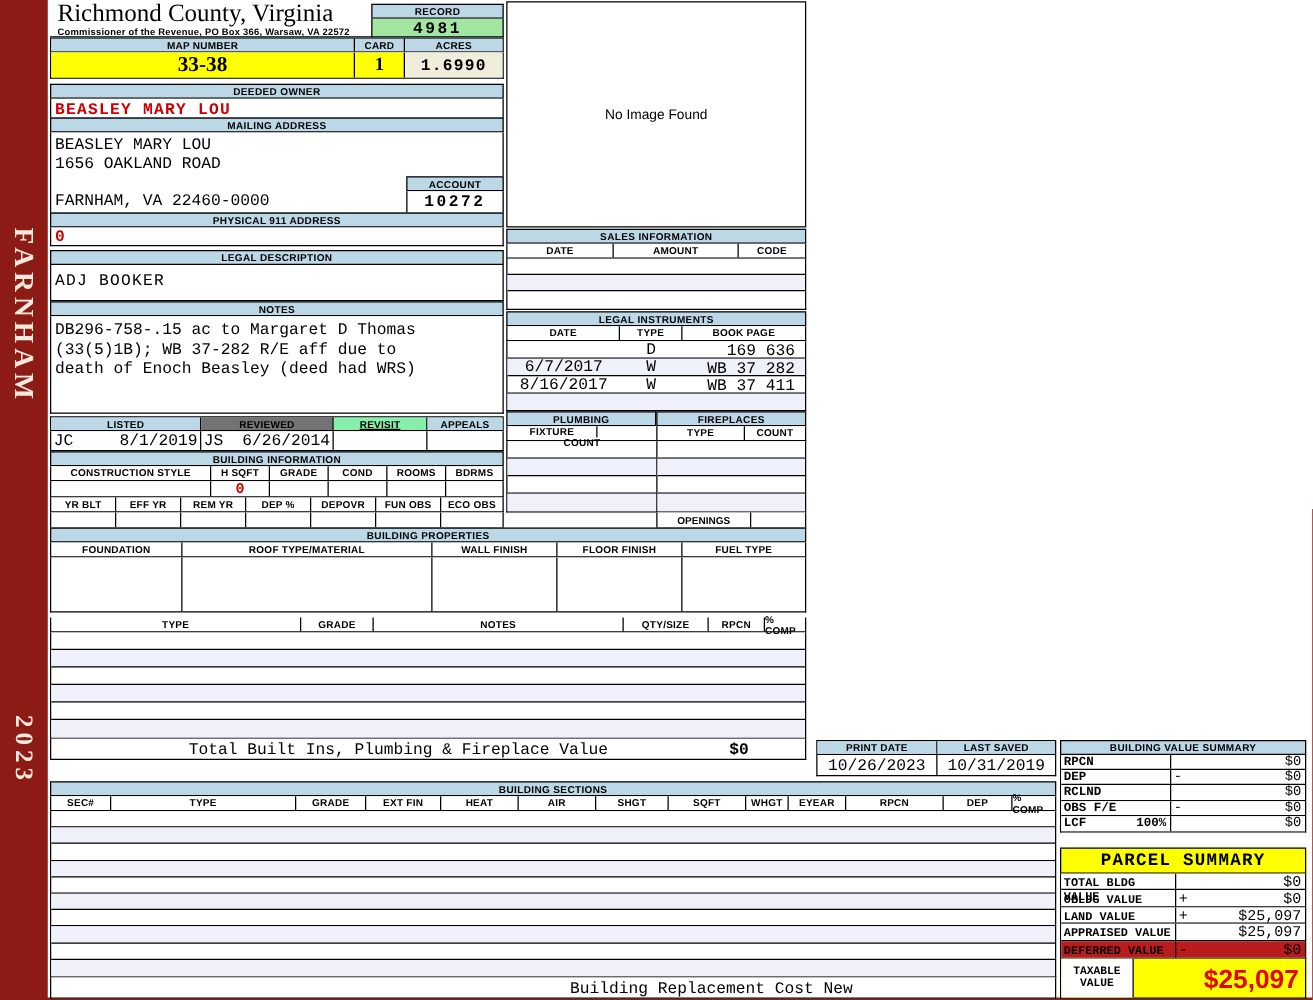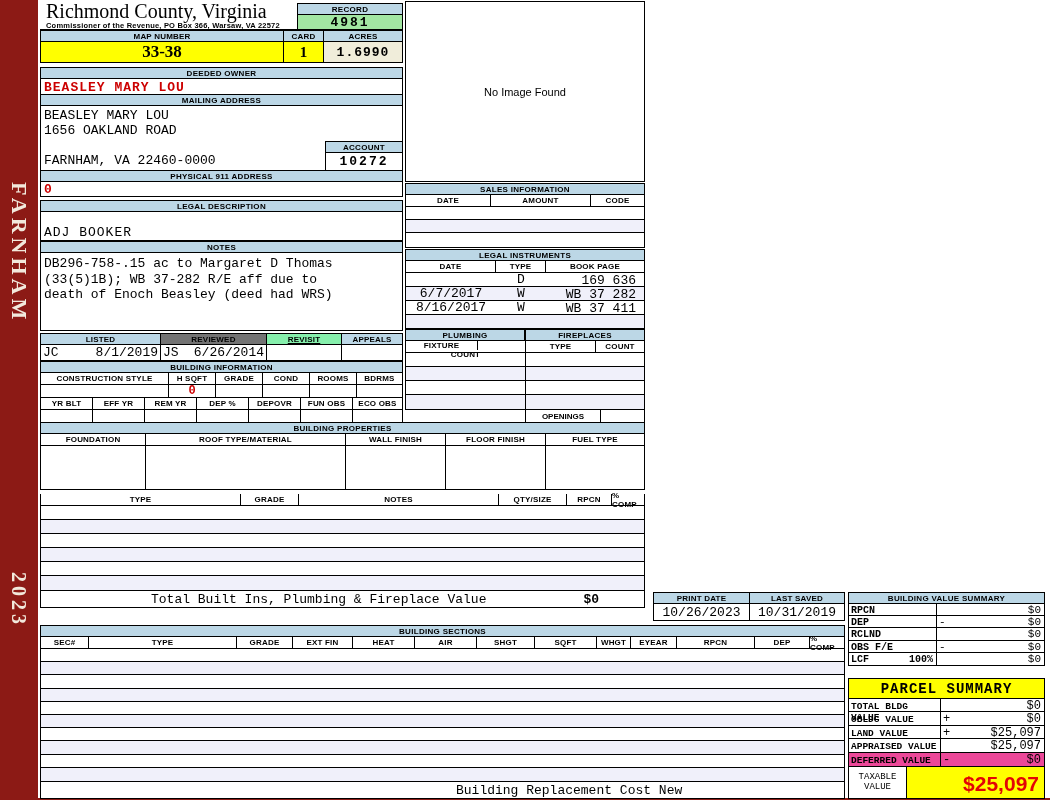"ADJ BOOKER" div.box { padding: 13px 3px -> 5px 3px }
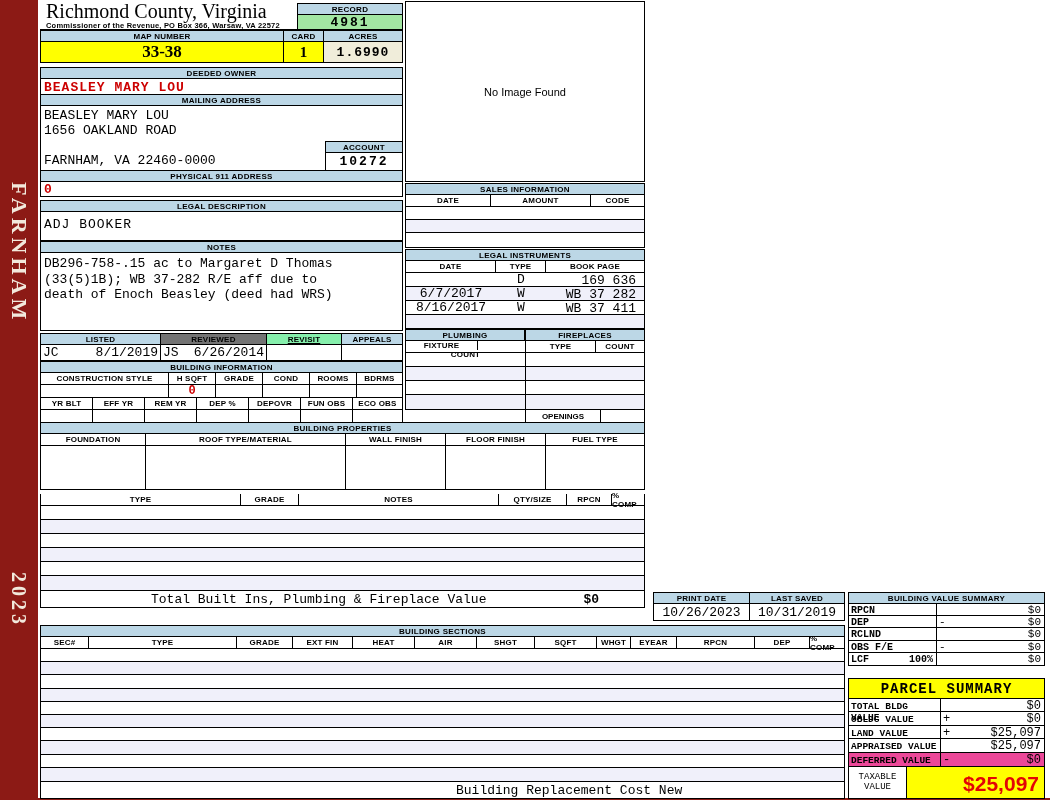"DEFERRED VALUE" div.r { background: #ec4899 -> #b91c1c }
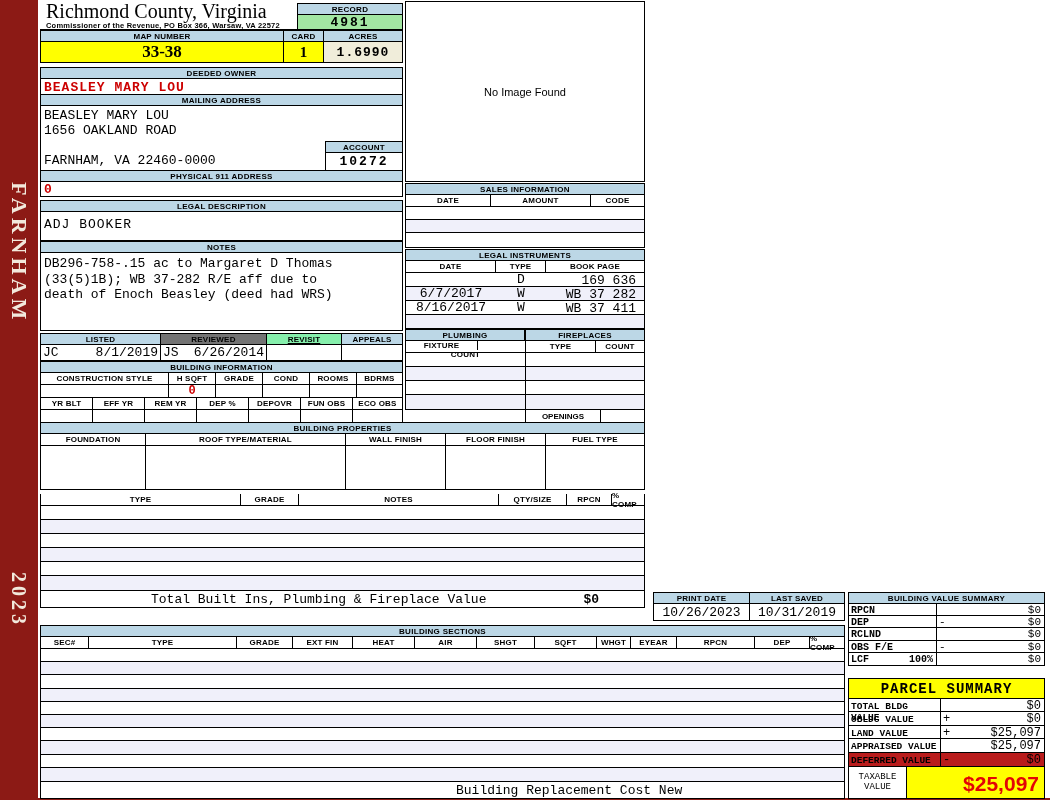"TAXABLE" div.mono { font-weight: normal -> bold }
